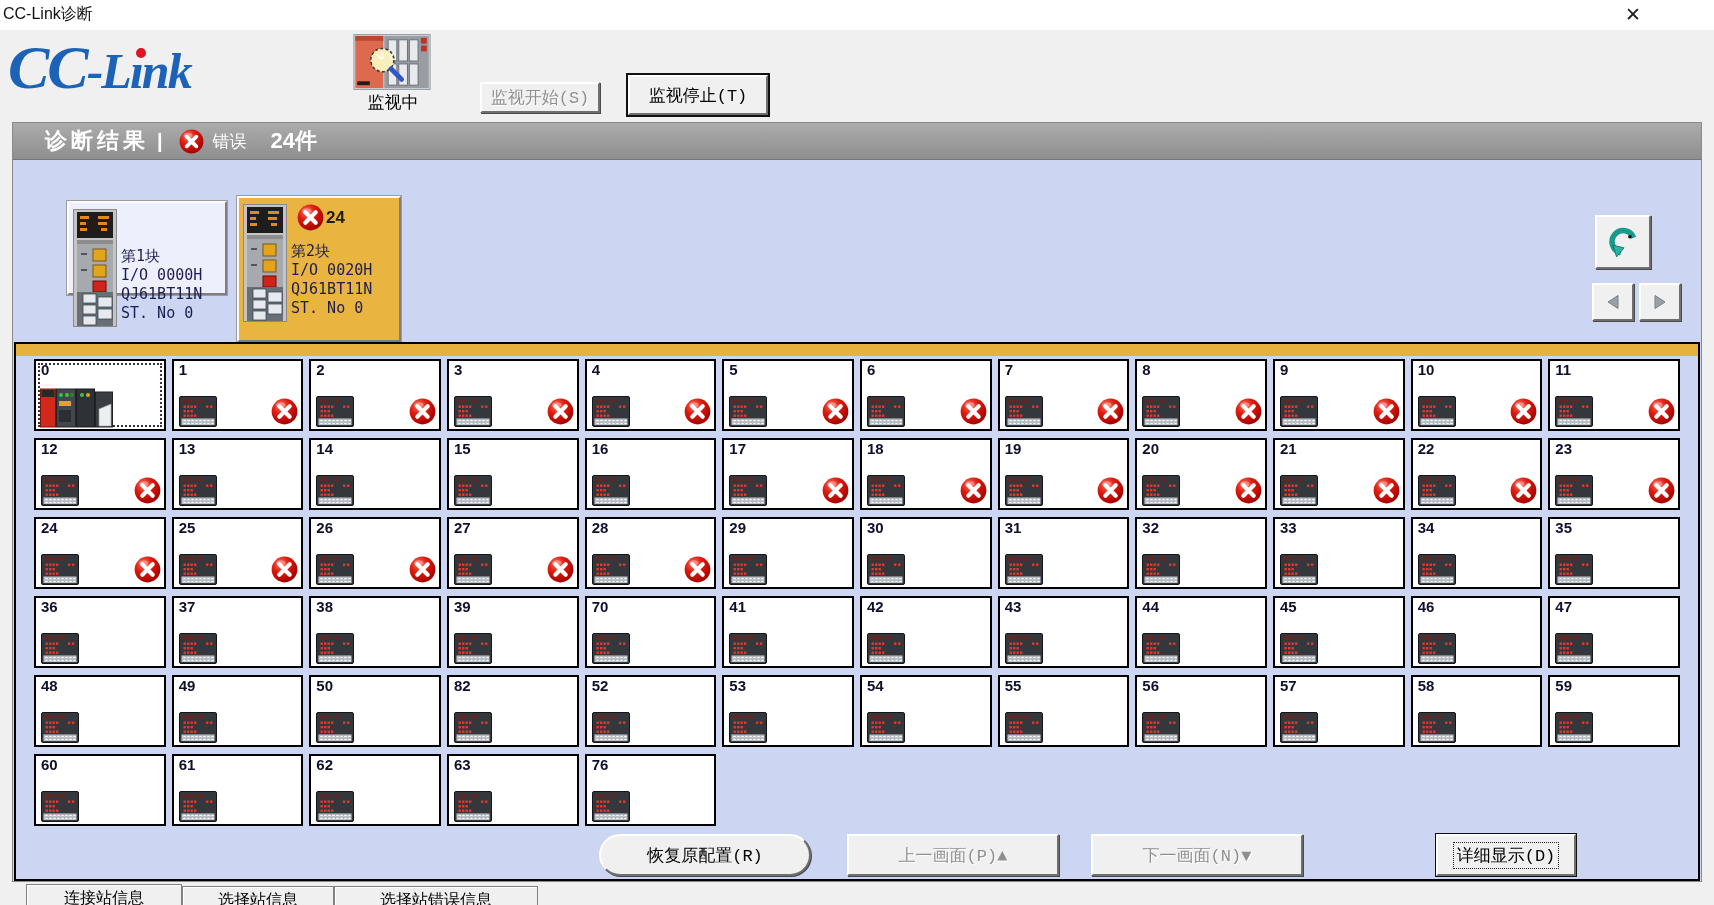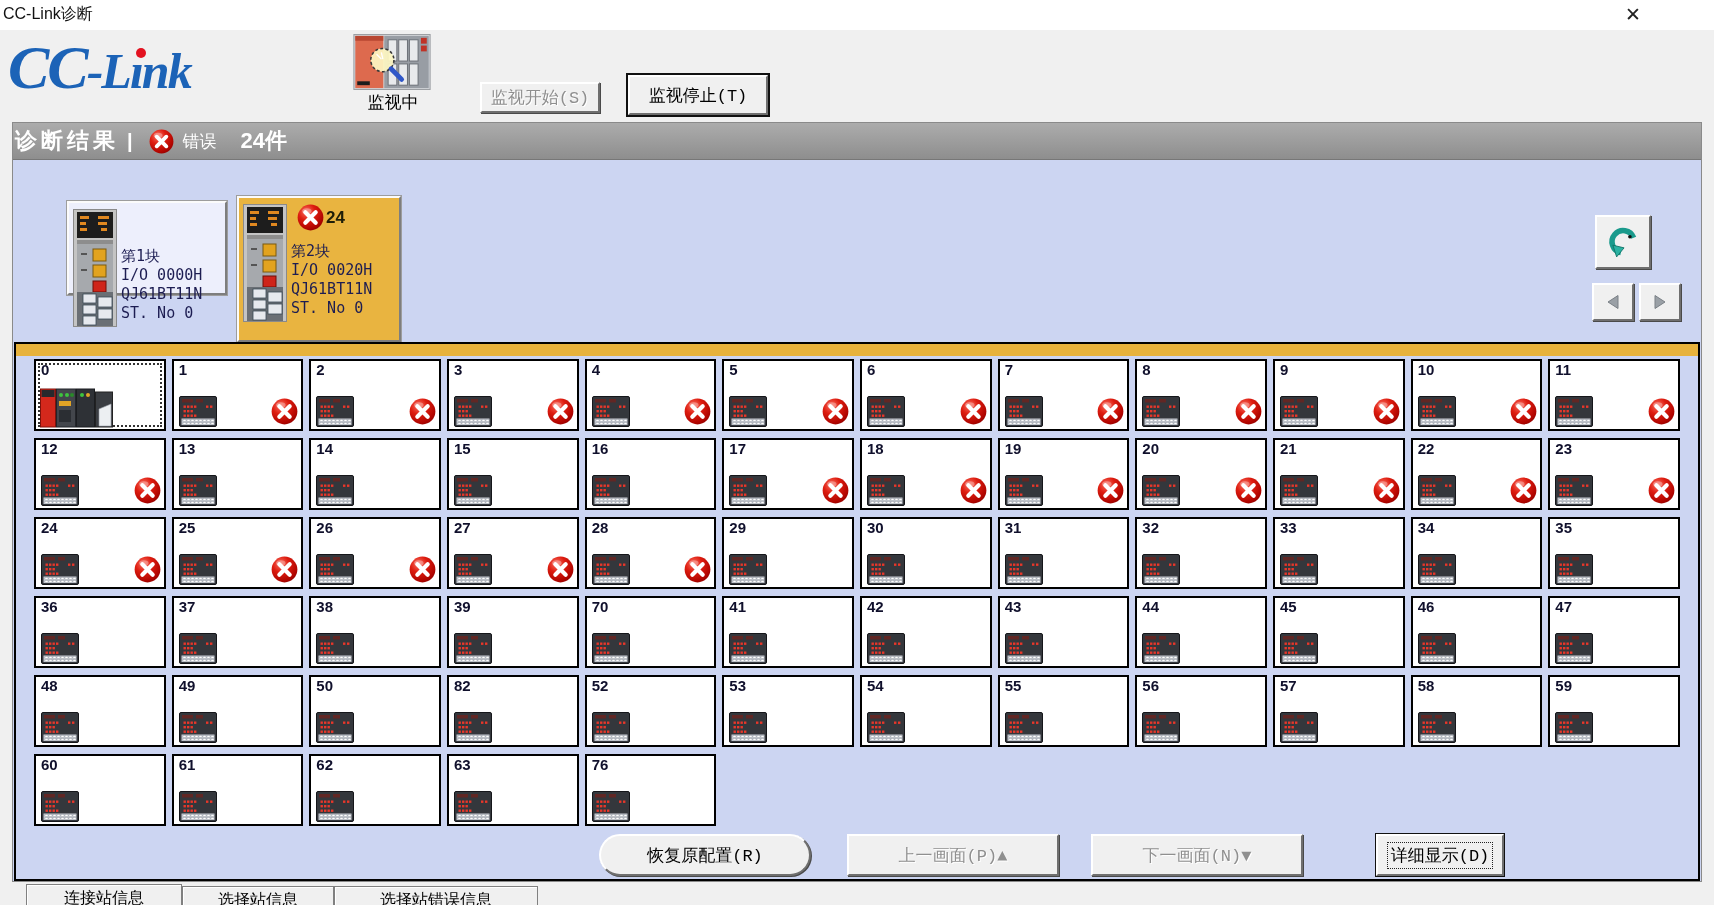"诊断结果" .phead { padding-left: 2px -> 32px }
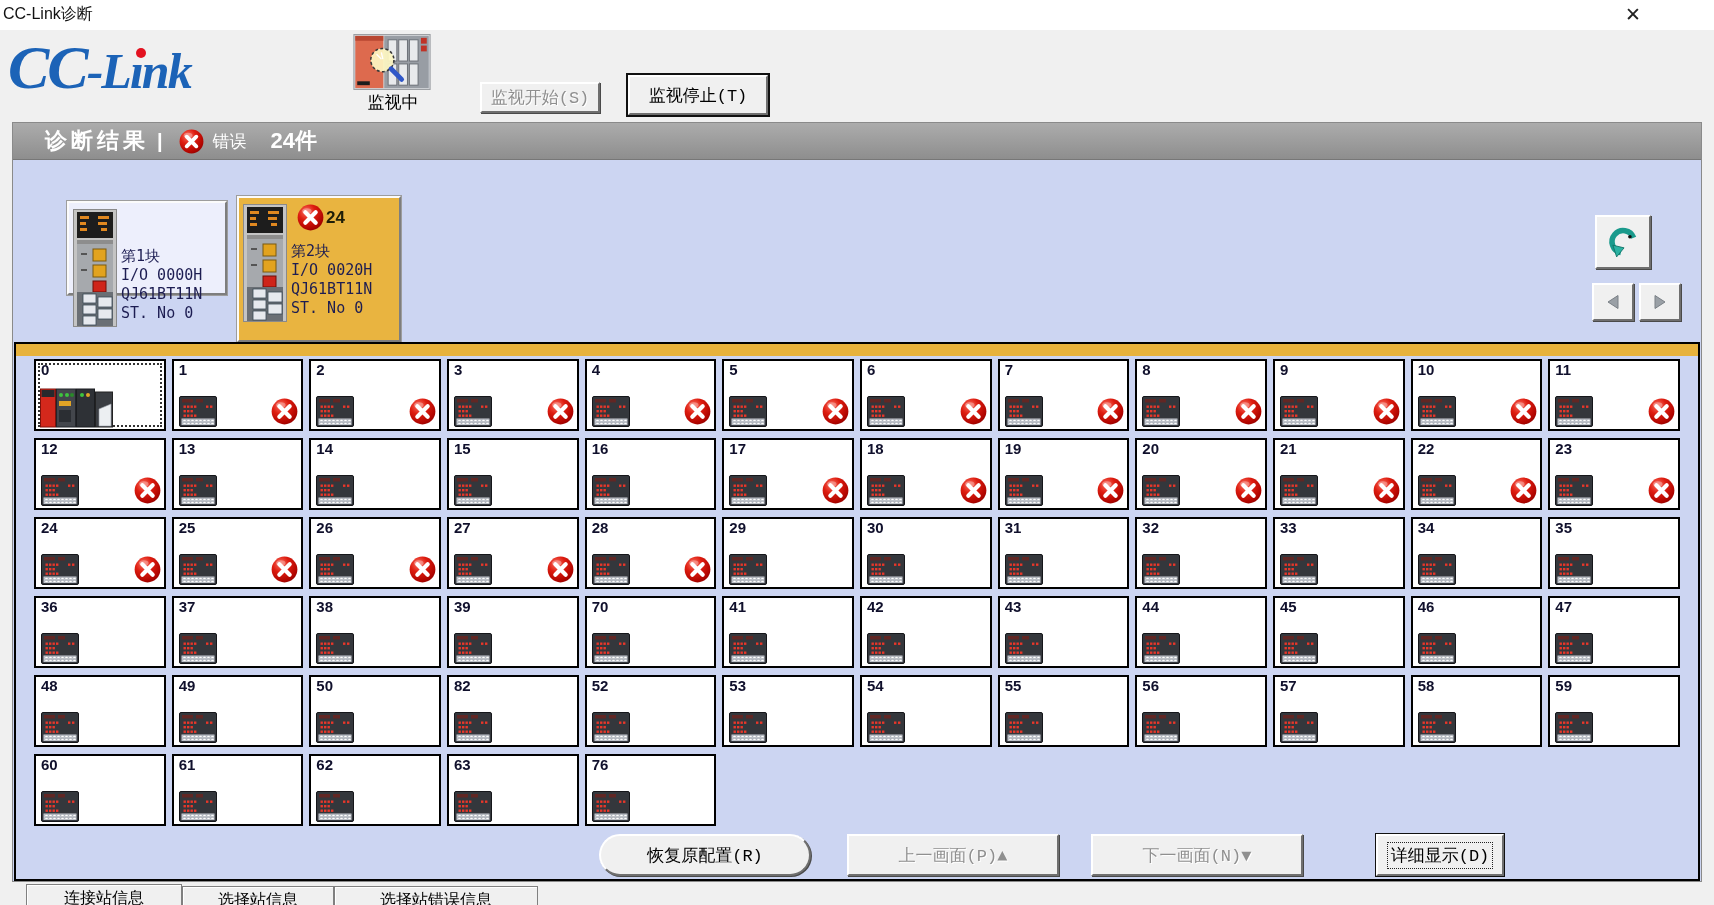"详细显示(D)" .fbtn-detail { left: 1360px -> 1420px; width: 128px -> 140px }
